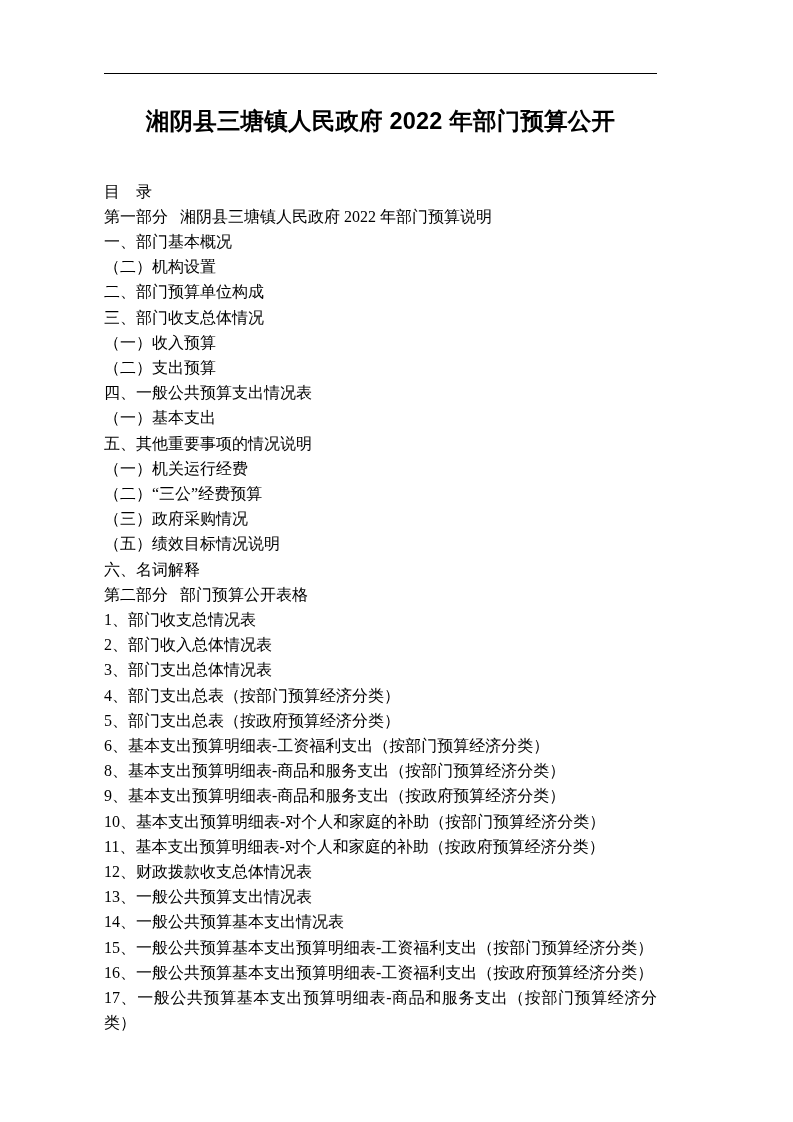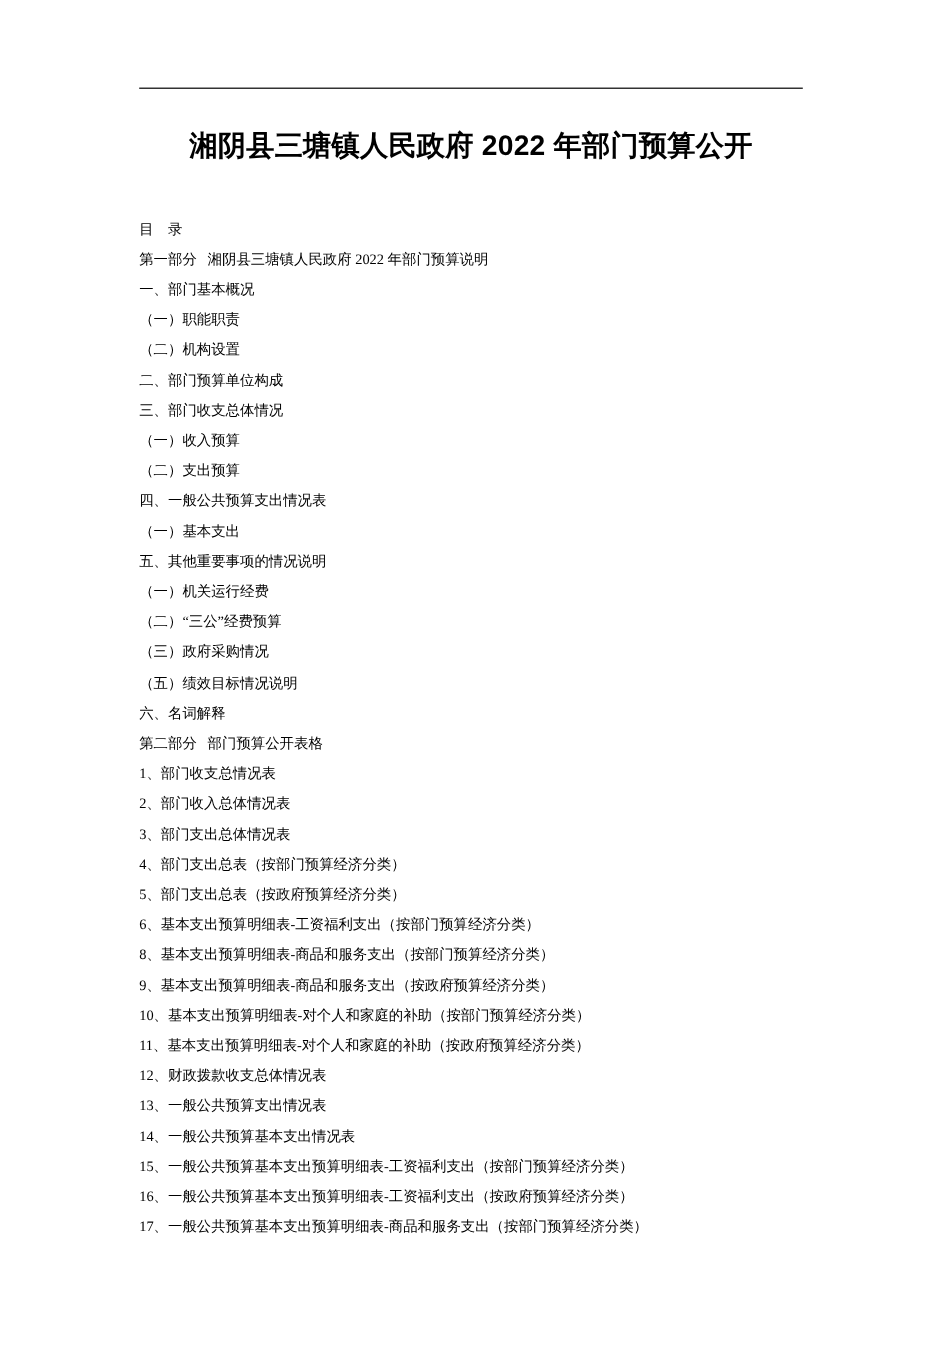"湘阴县三塘镇人民政府 2022 年部门预算公开" .content { left: 116px -> 104px }
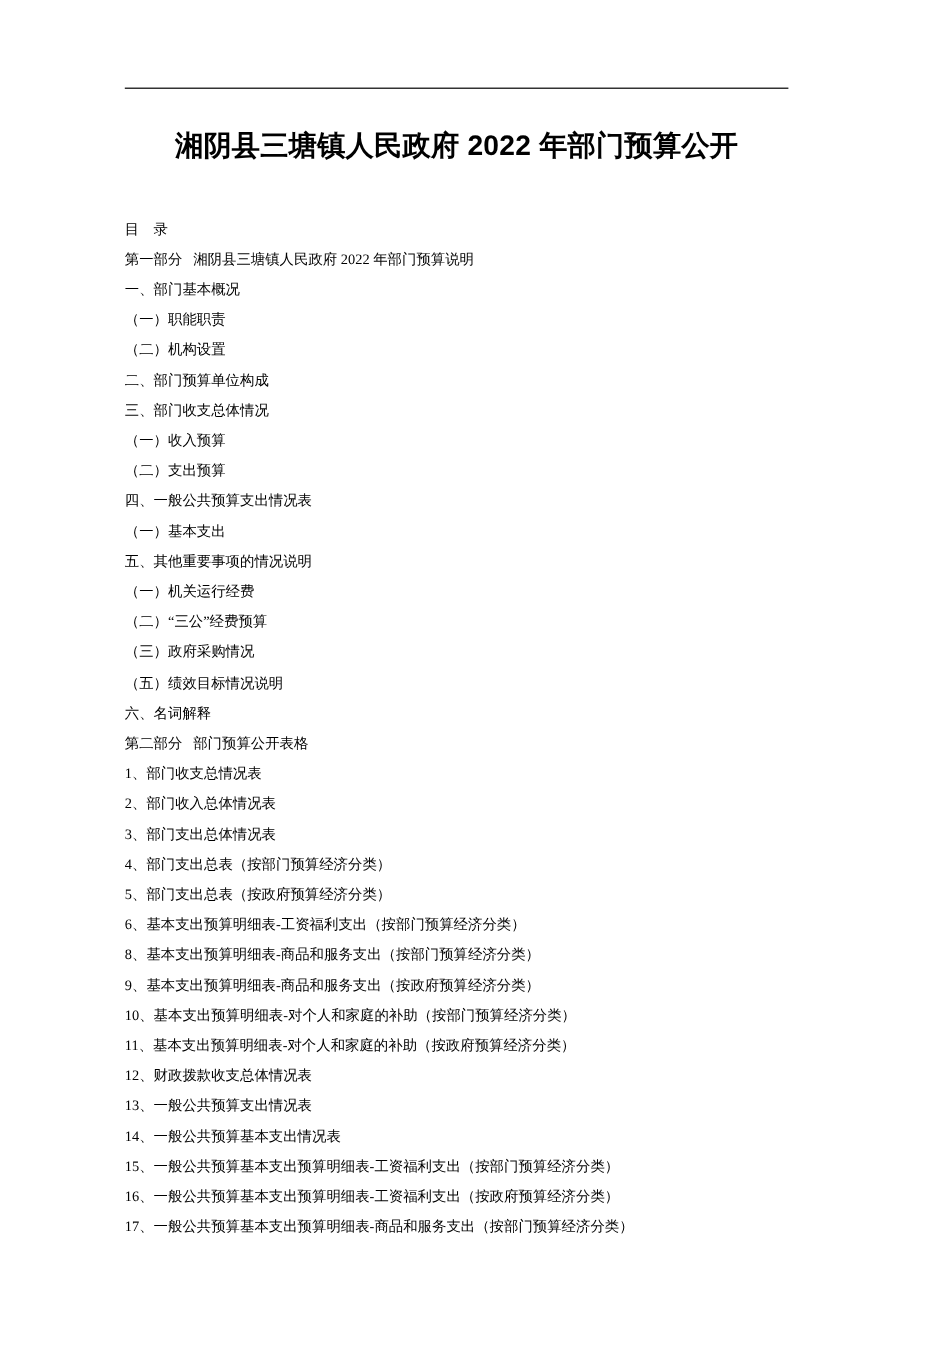"目 录" .toc-line { font-size: 12px -> 16px }
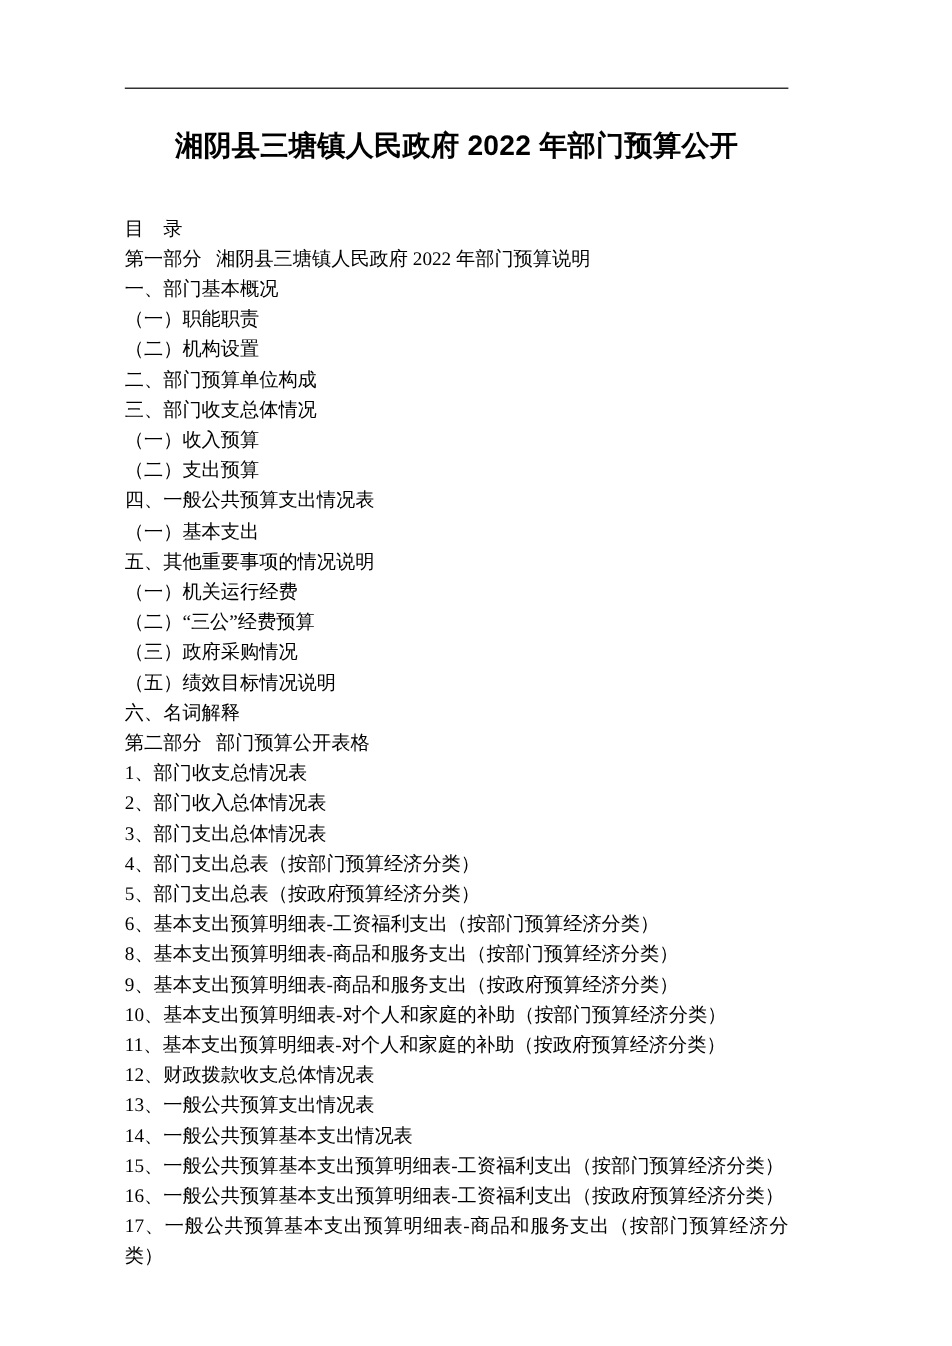"（一）职能职责" div.toc-line { html: <div>（一）职能职责</div> -> none }
